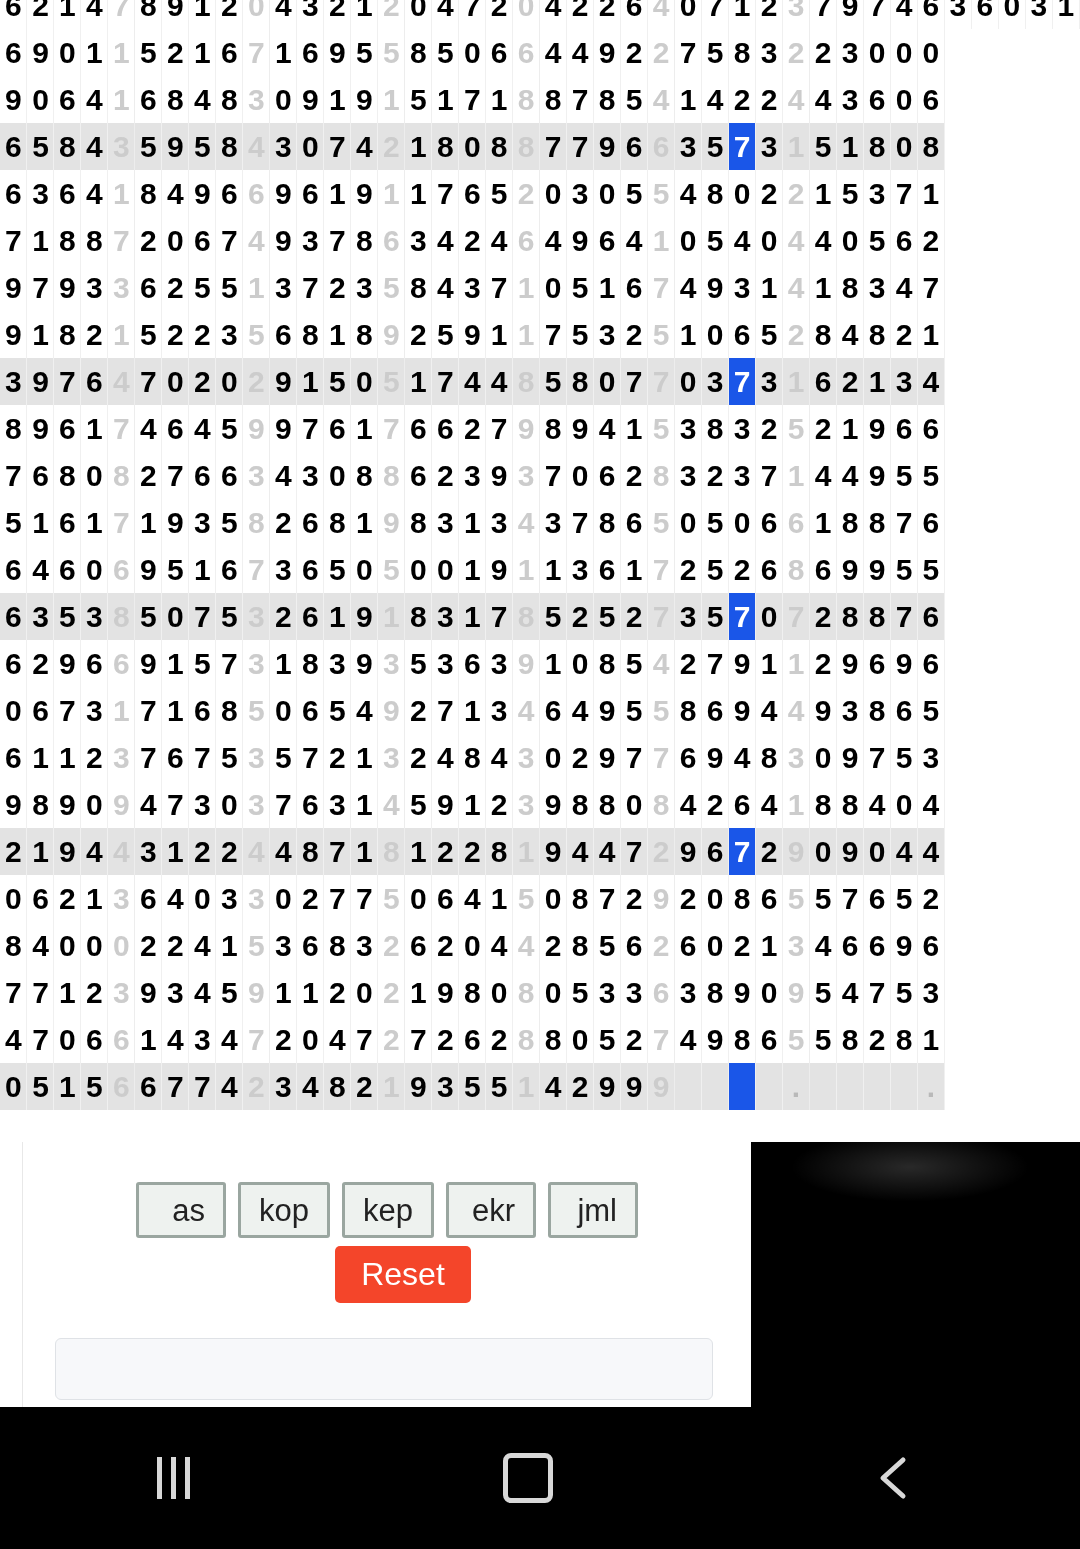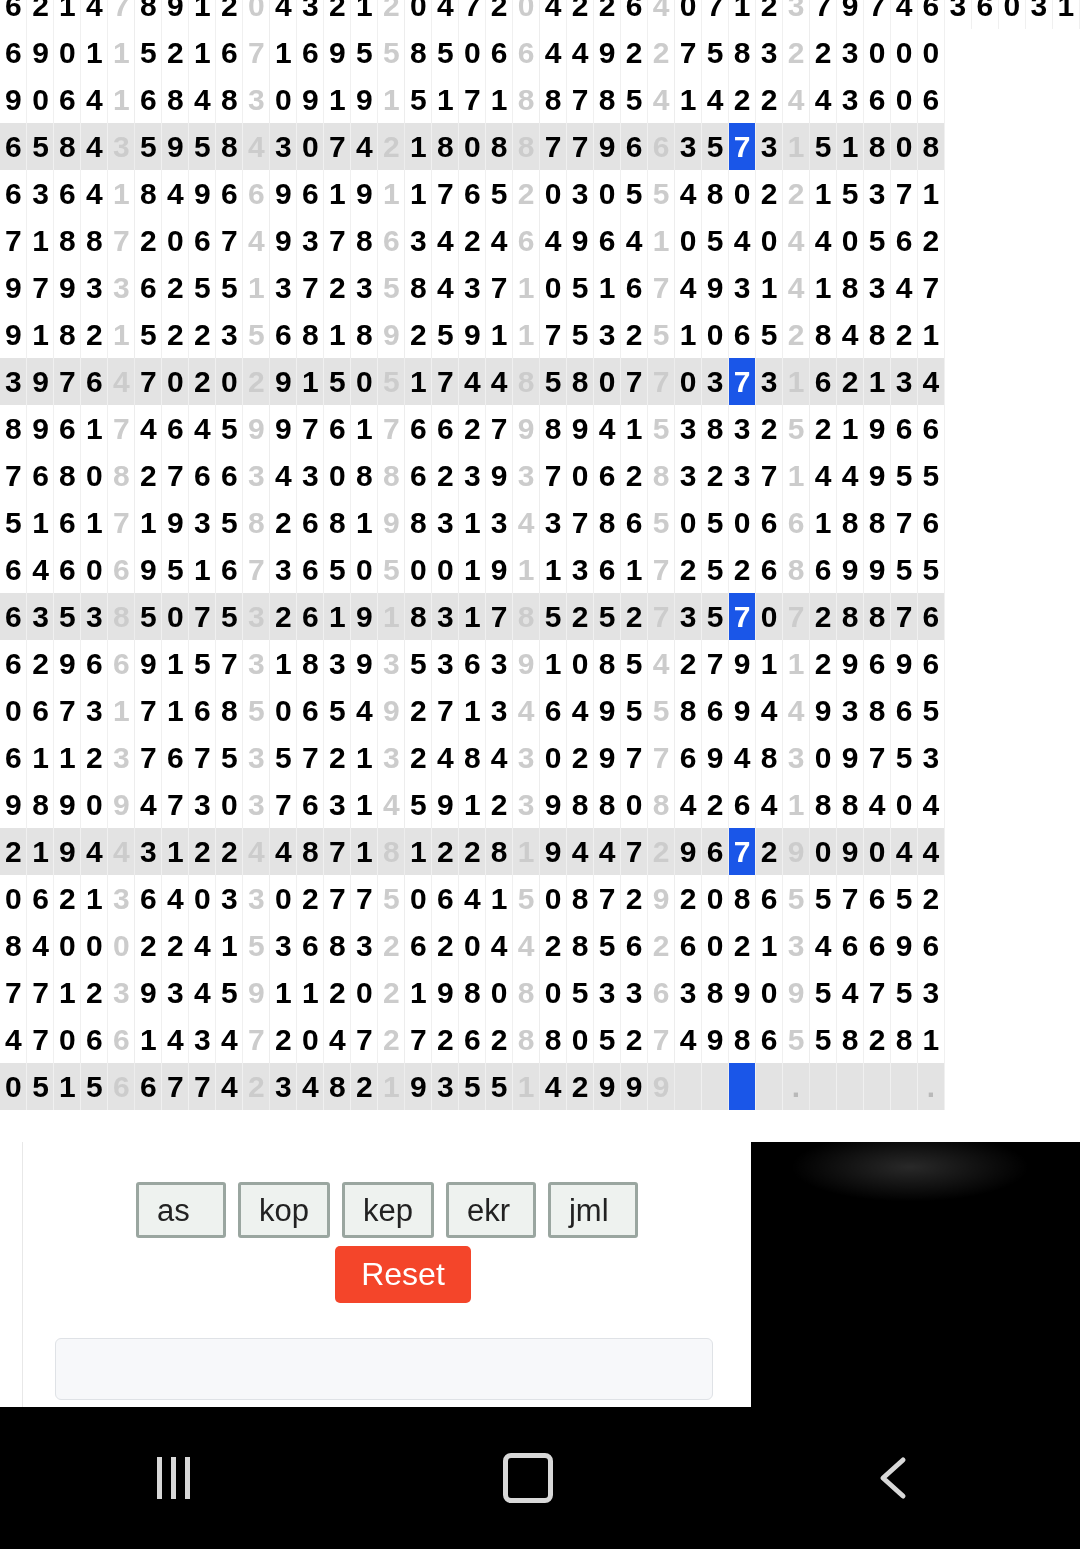"as" .word-btn { text-align: left -> right }
